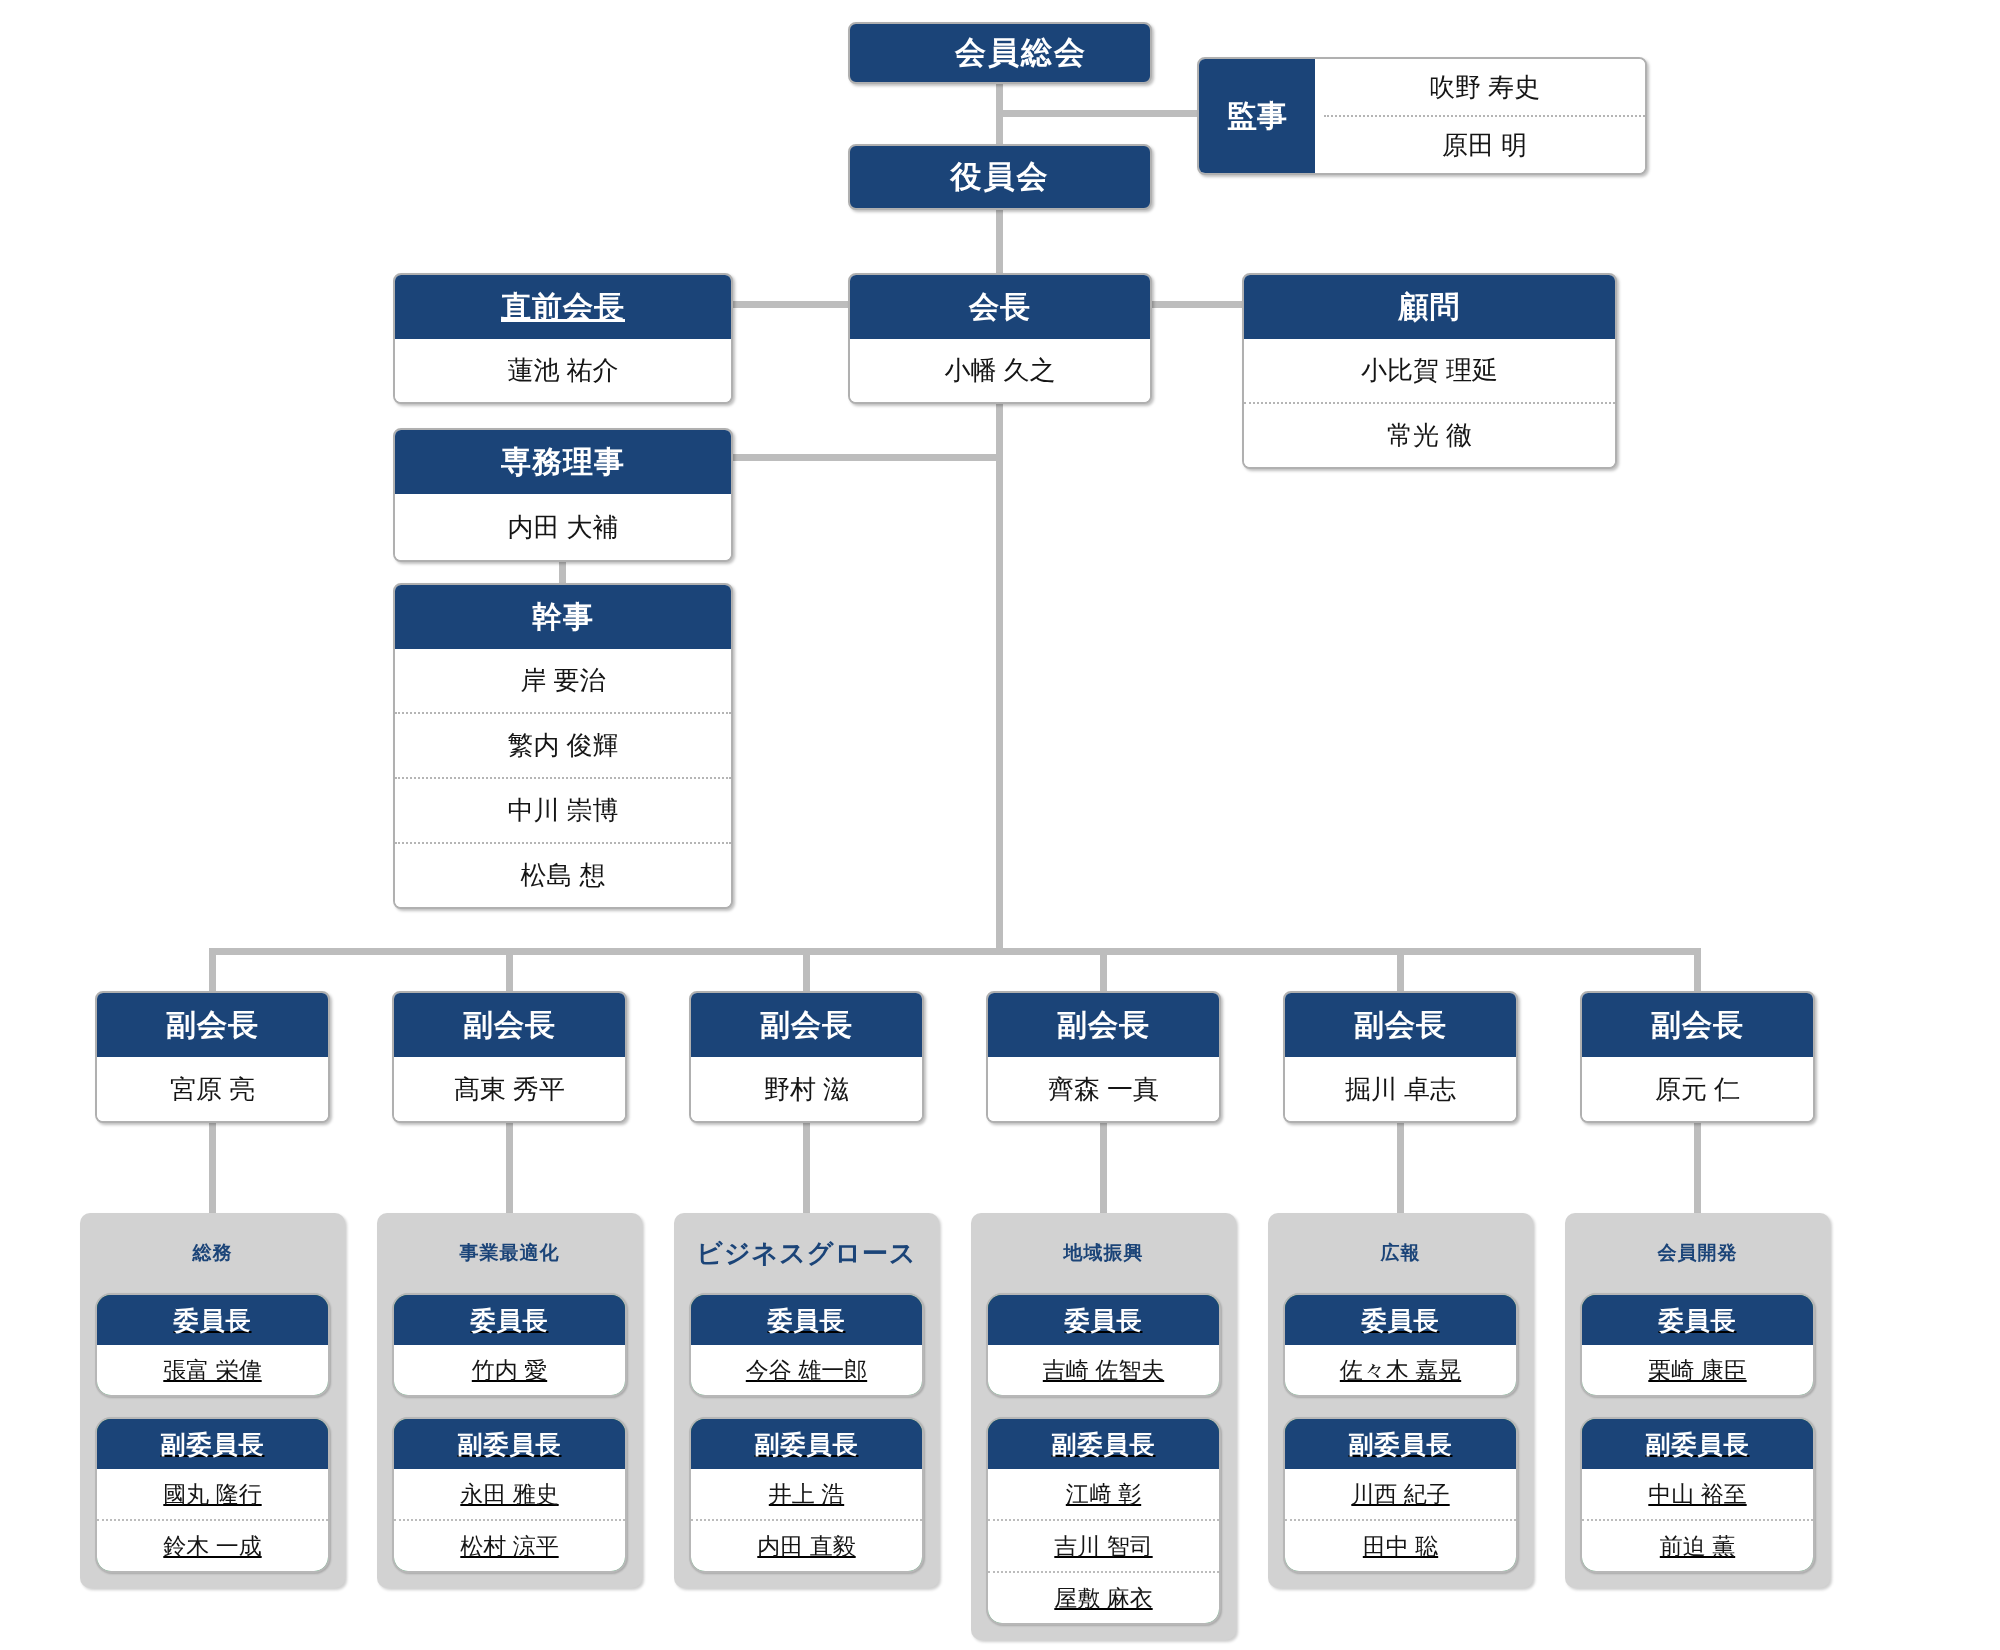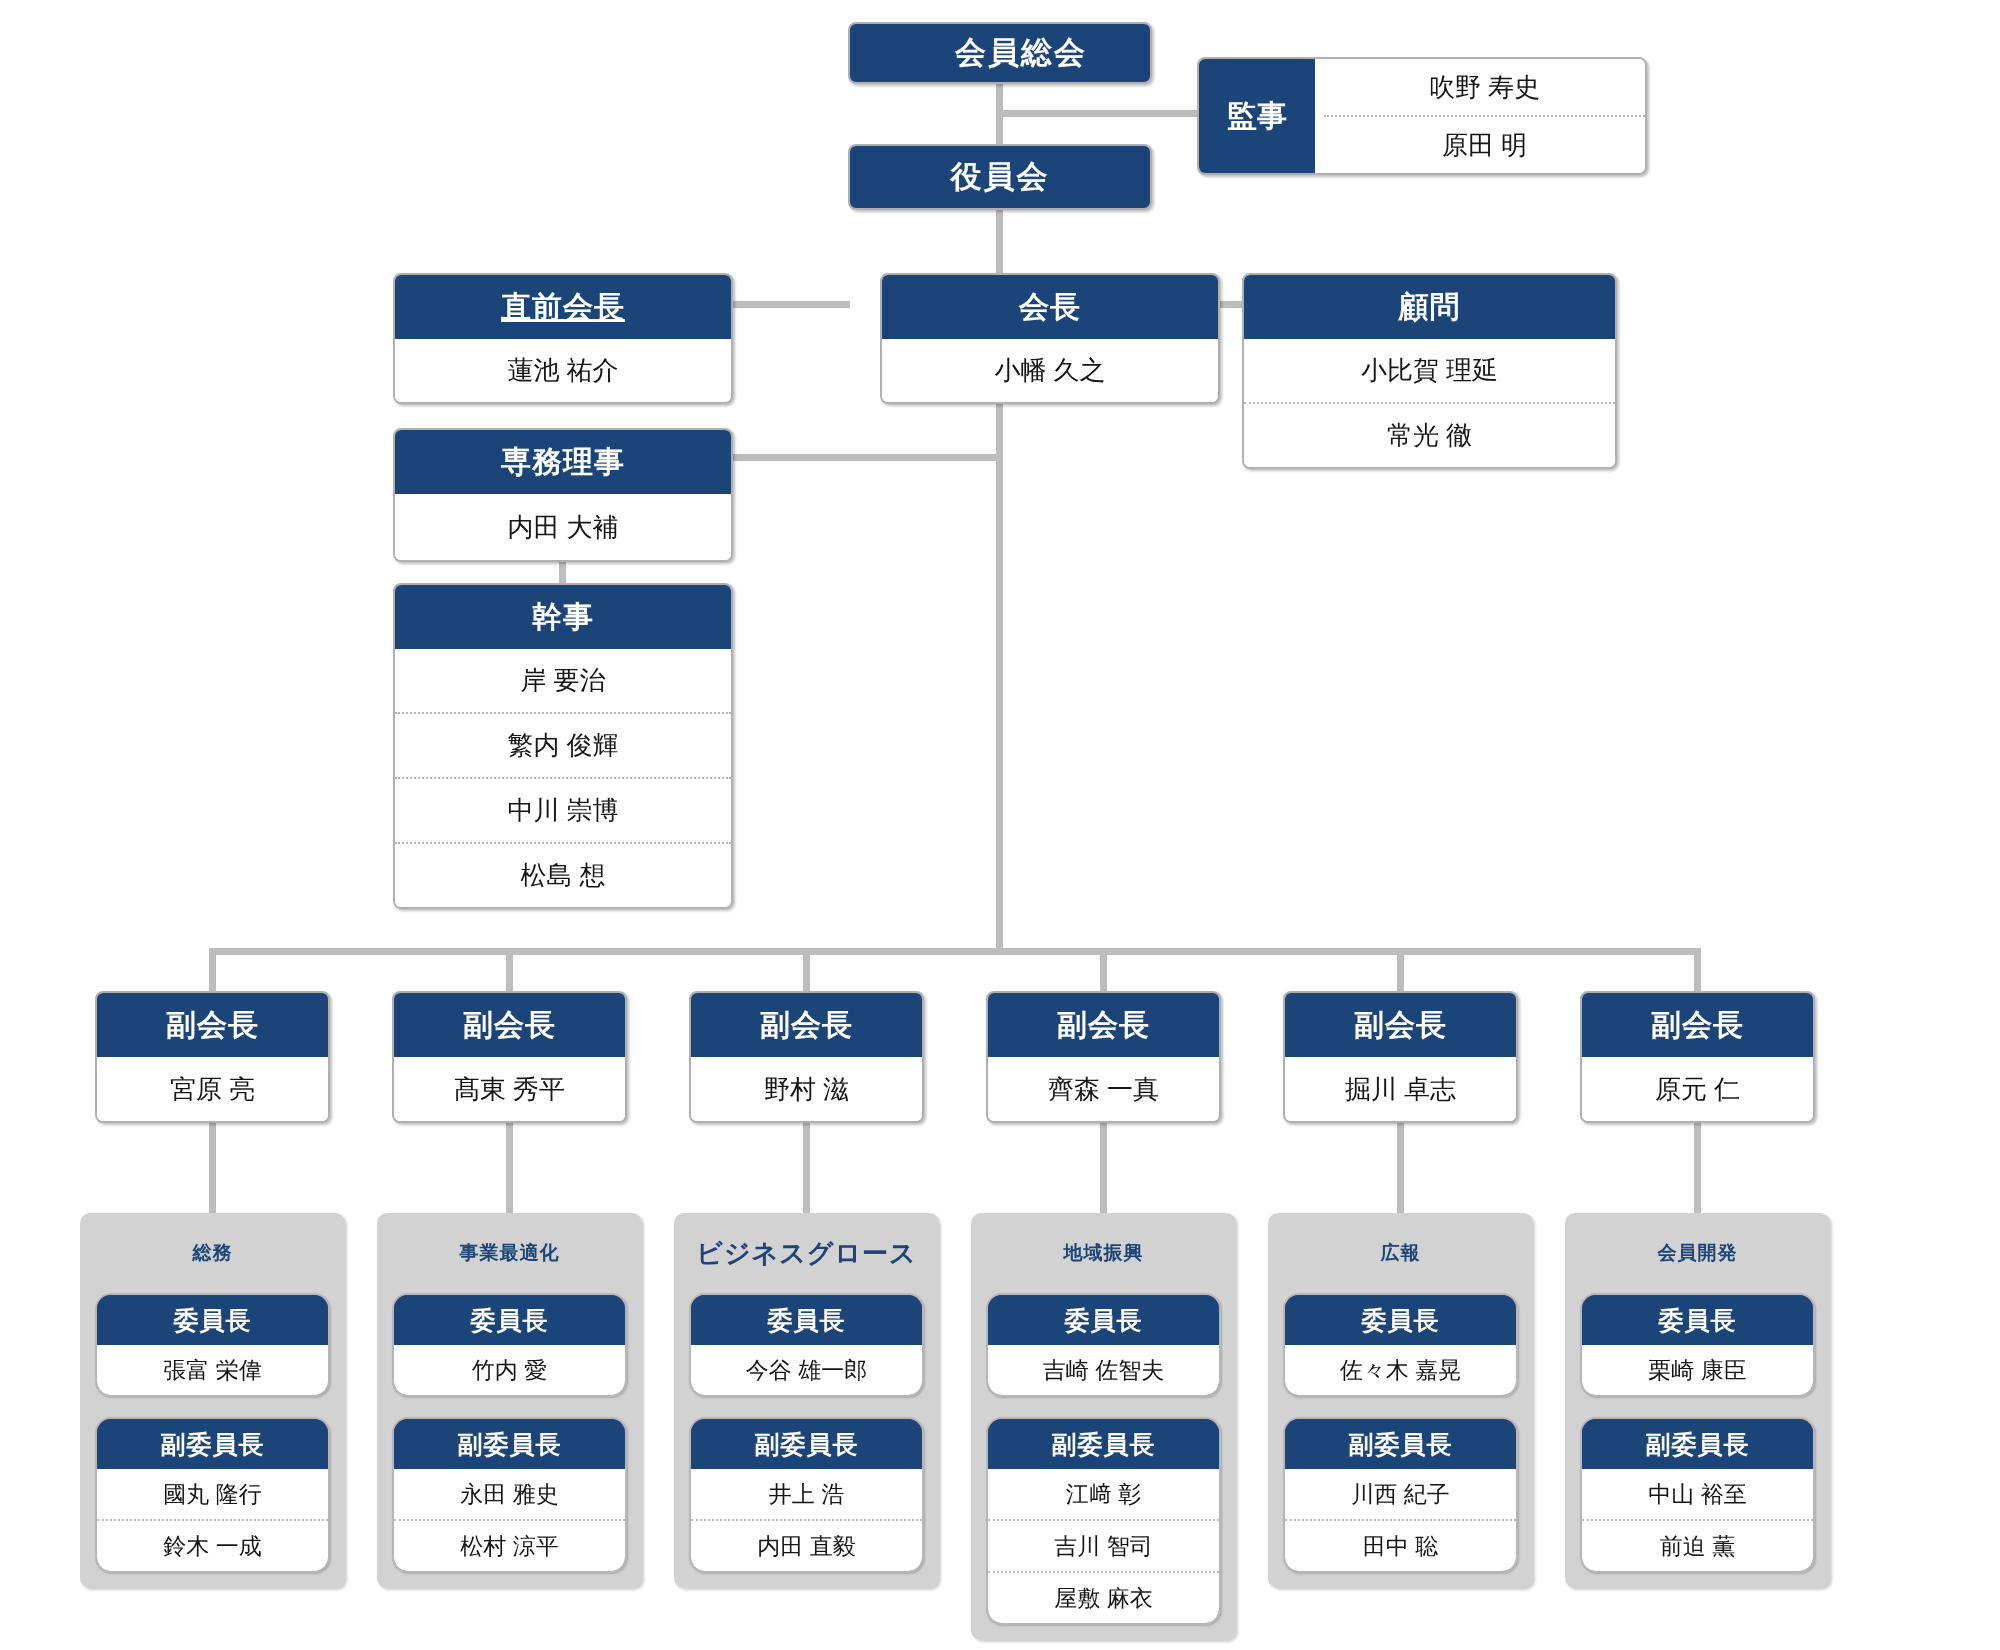"会長" div.box { left: 880px -> 848px; width: 340px -> 304px }
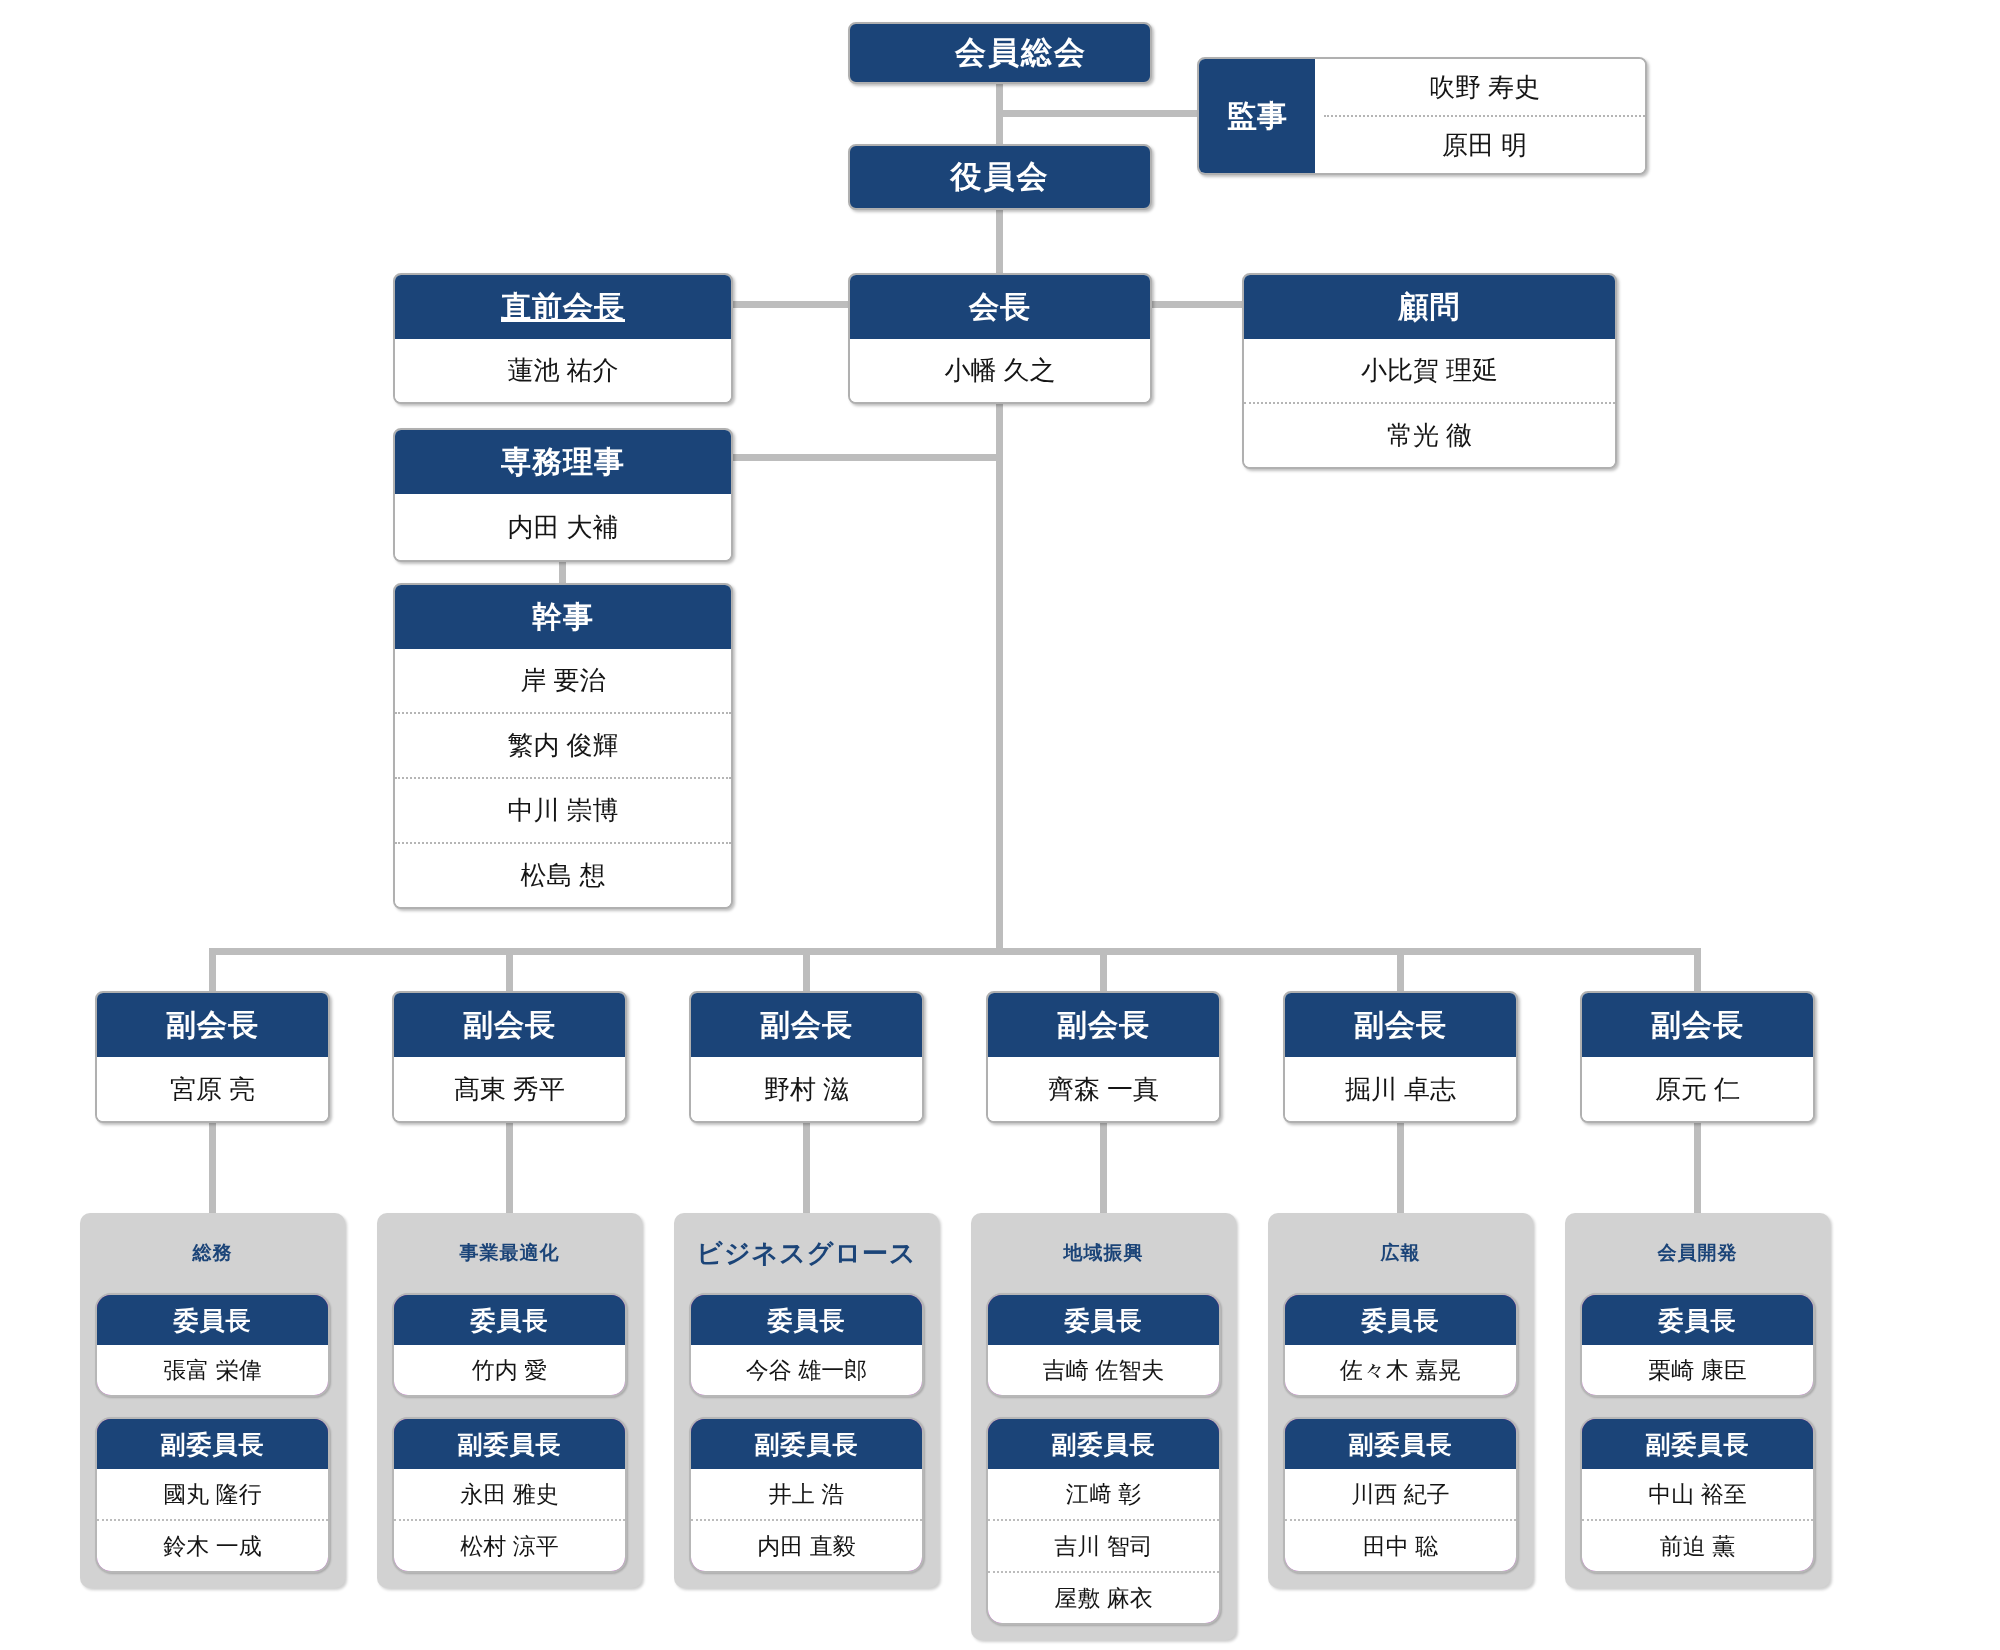"委員長" .sub-box { background: #a21caf -> #15803d; text-decoration: none -> underline }
